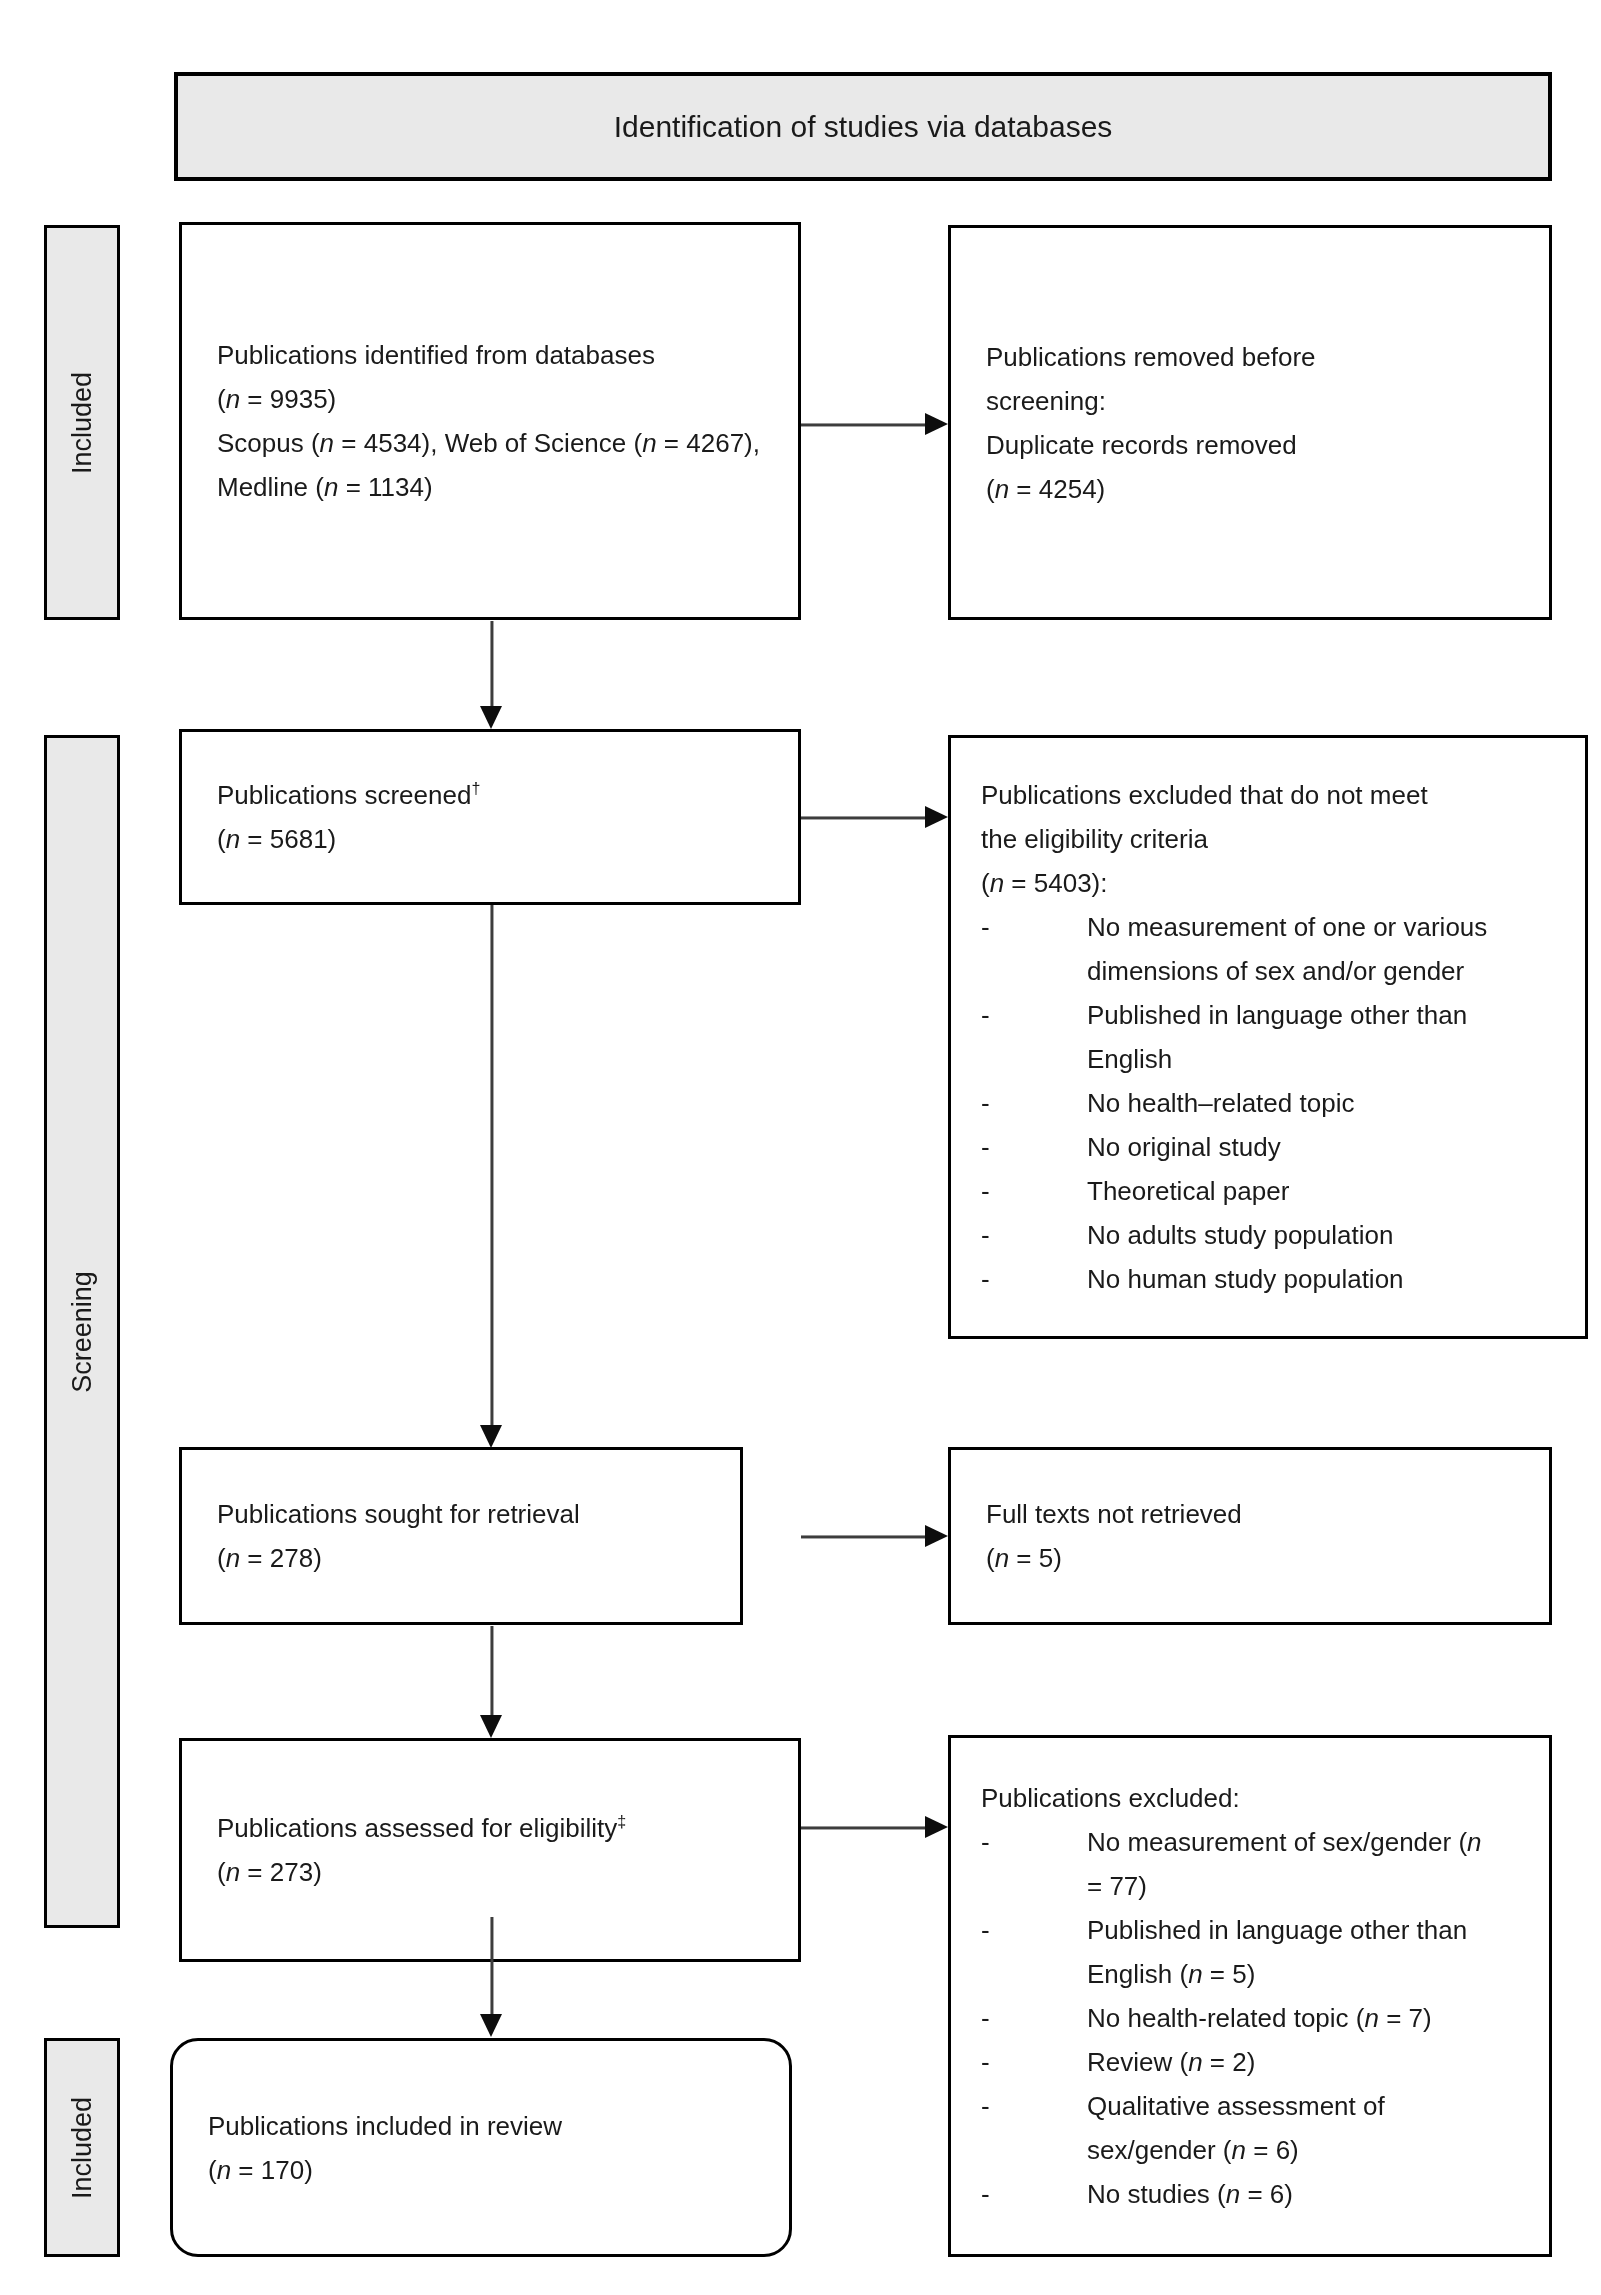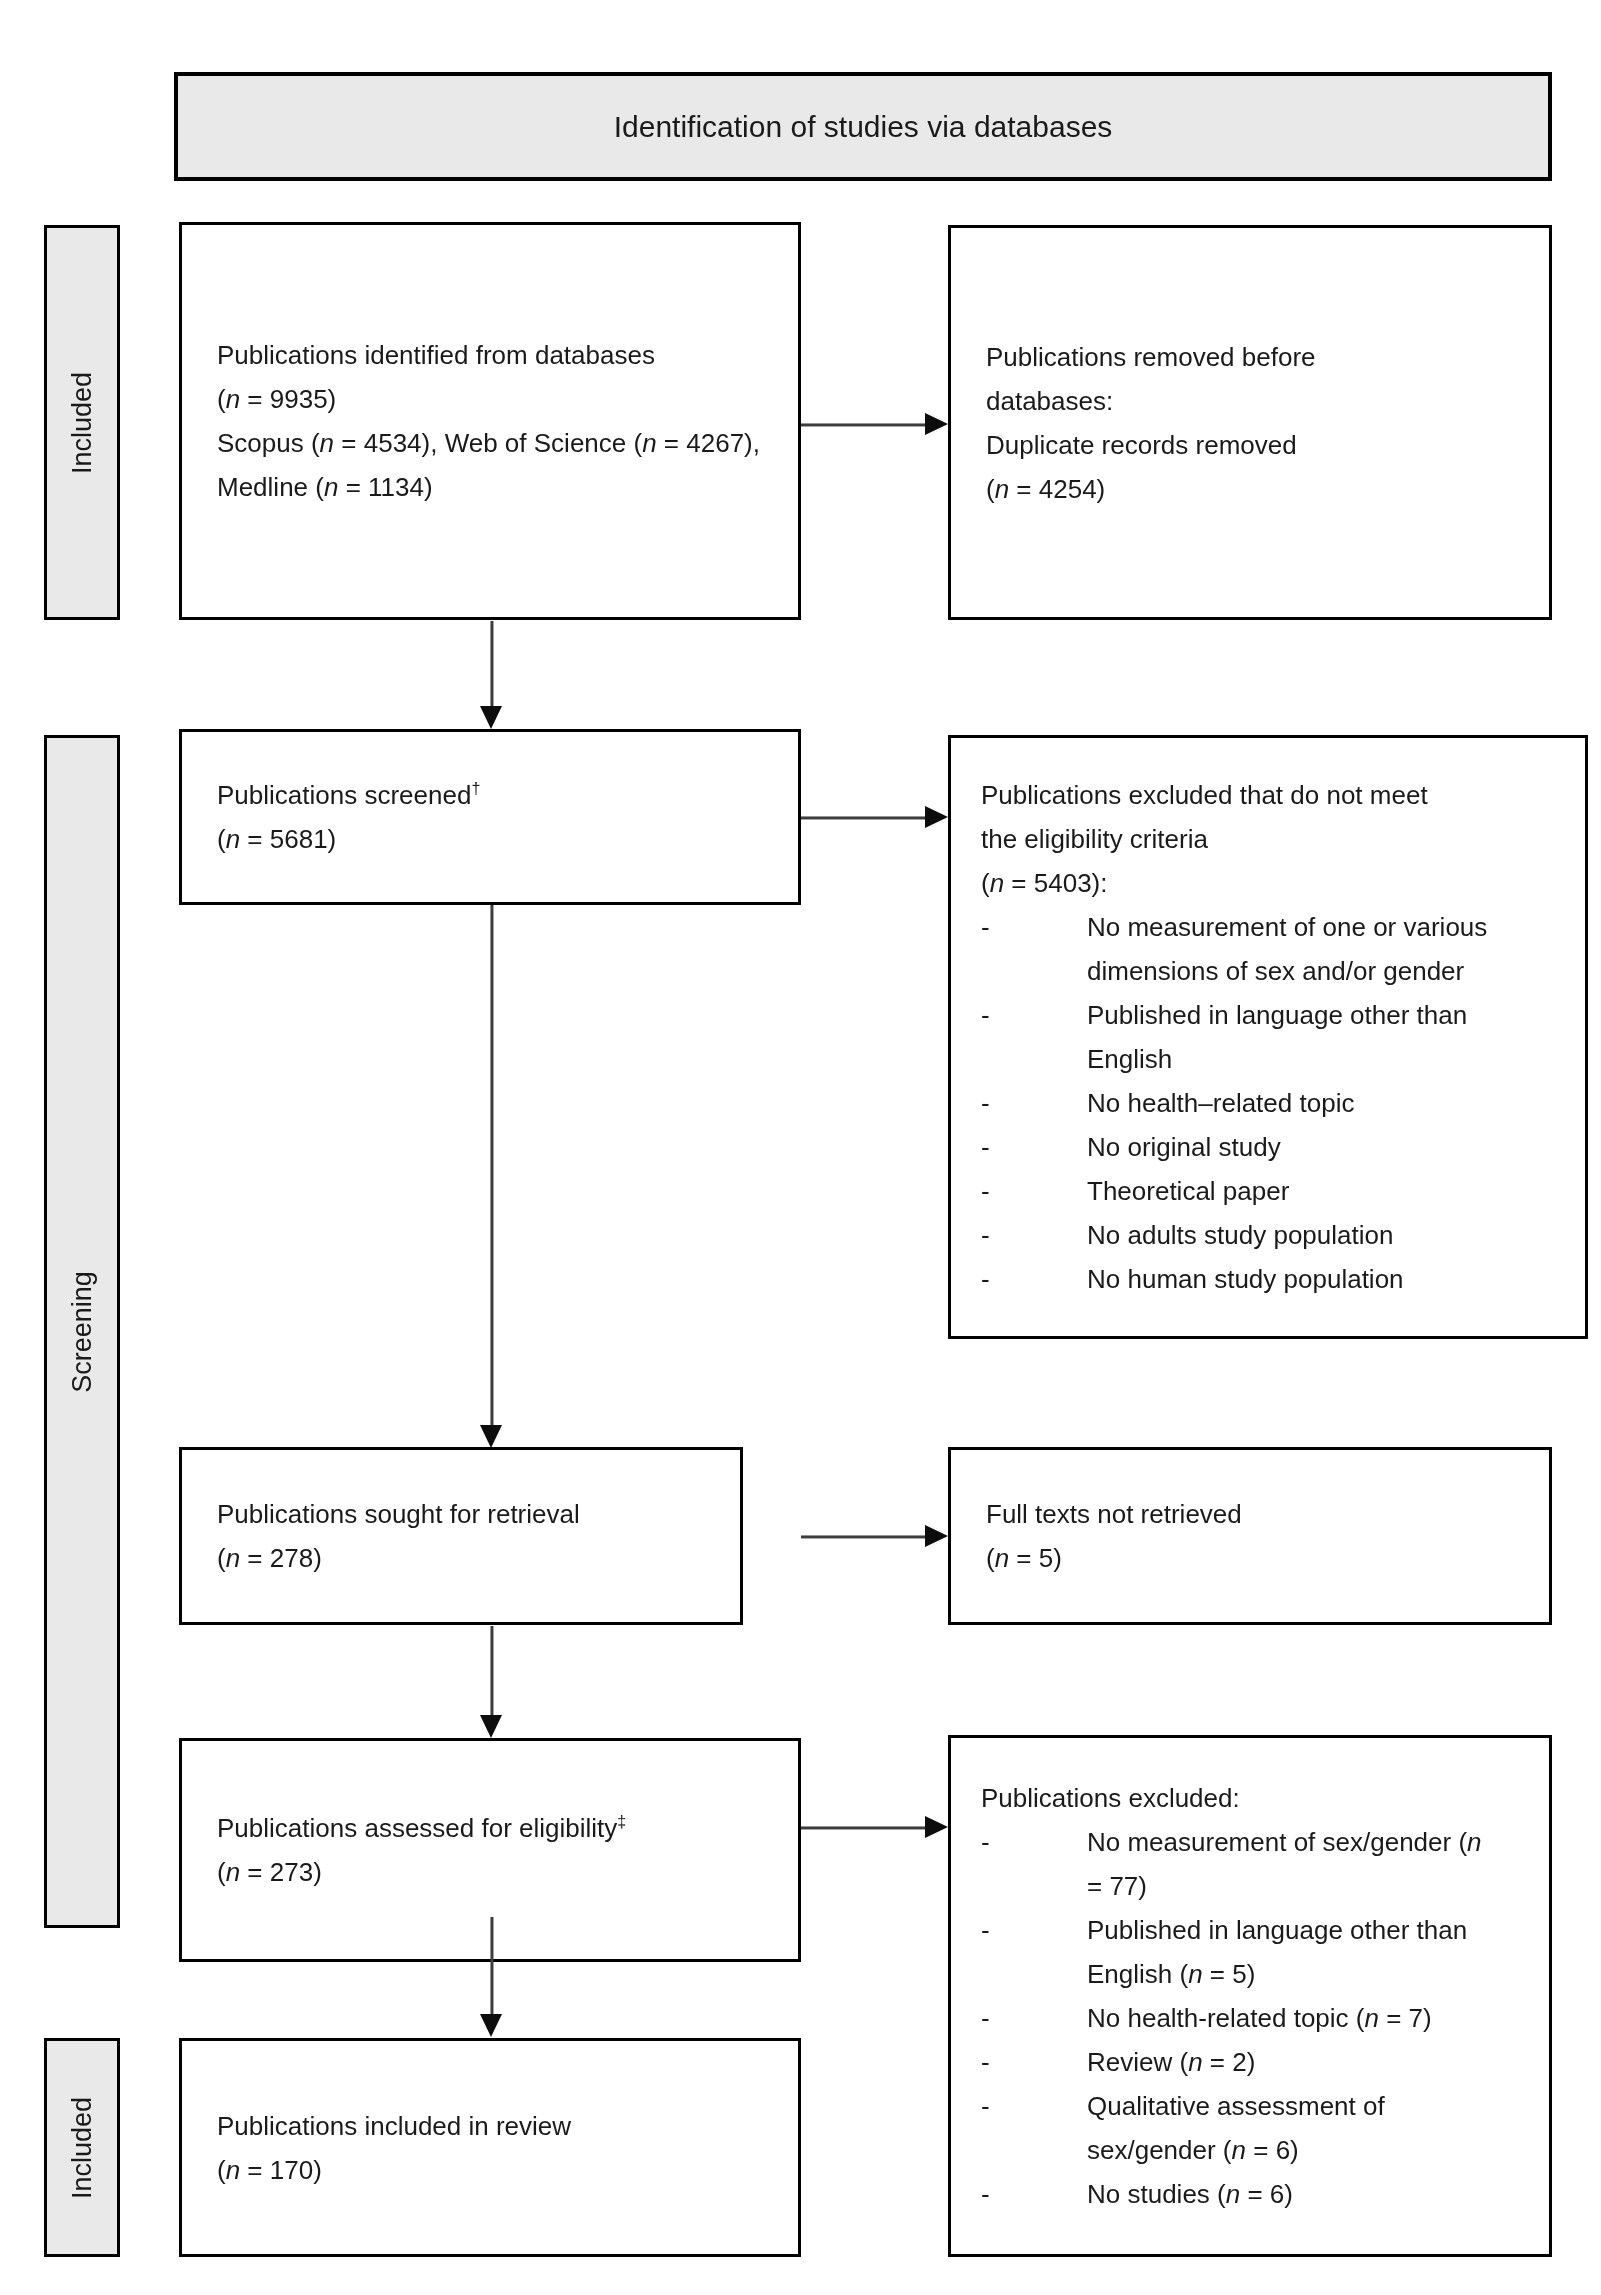"Publications removed before databases:" div.narrow { text: databases -> screening }
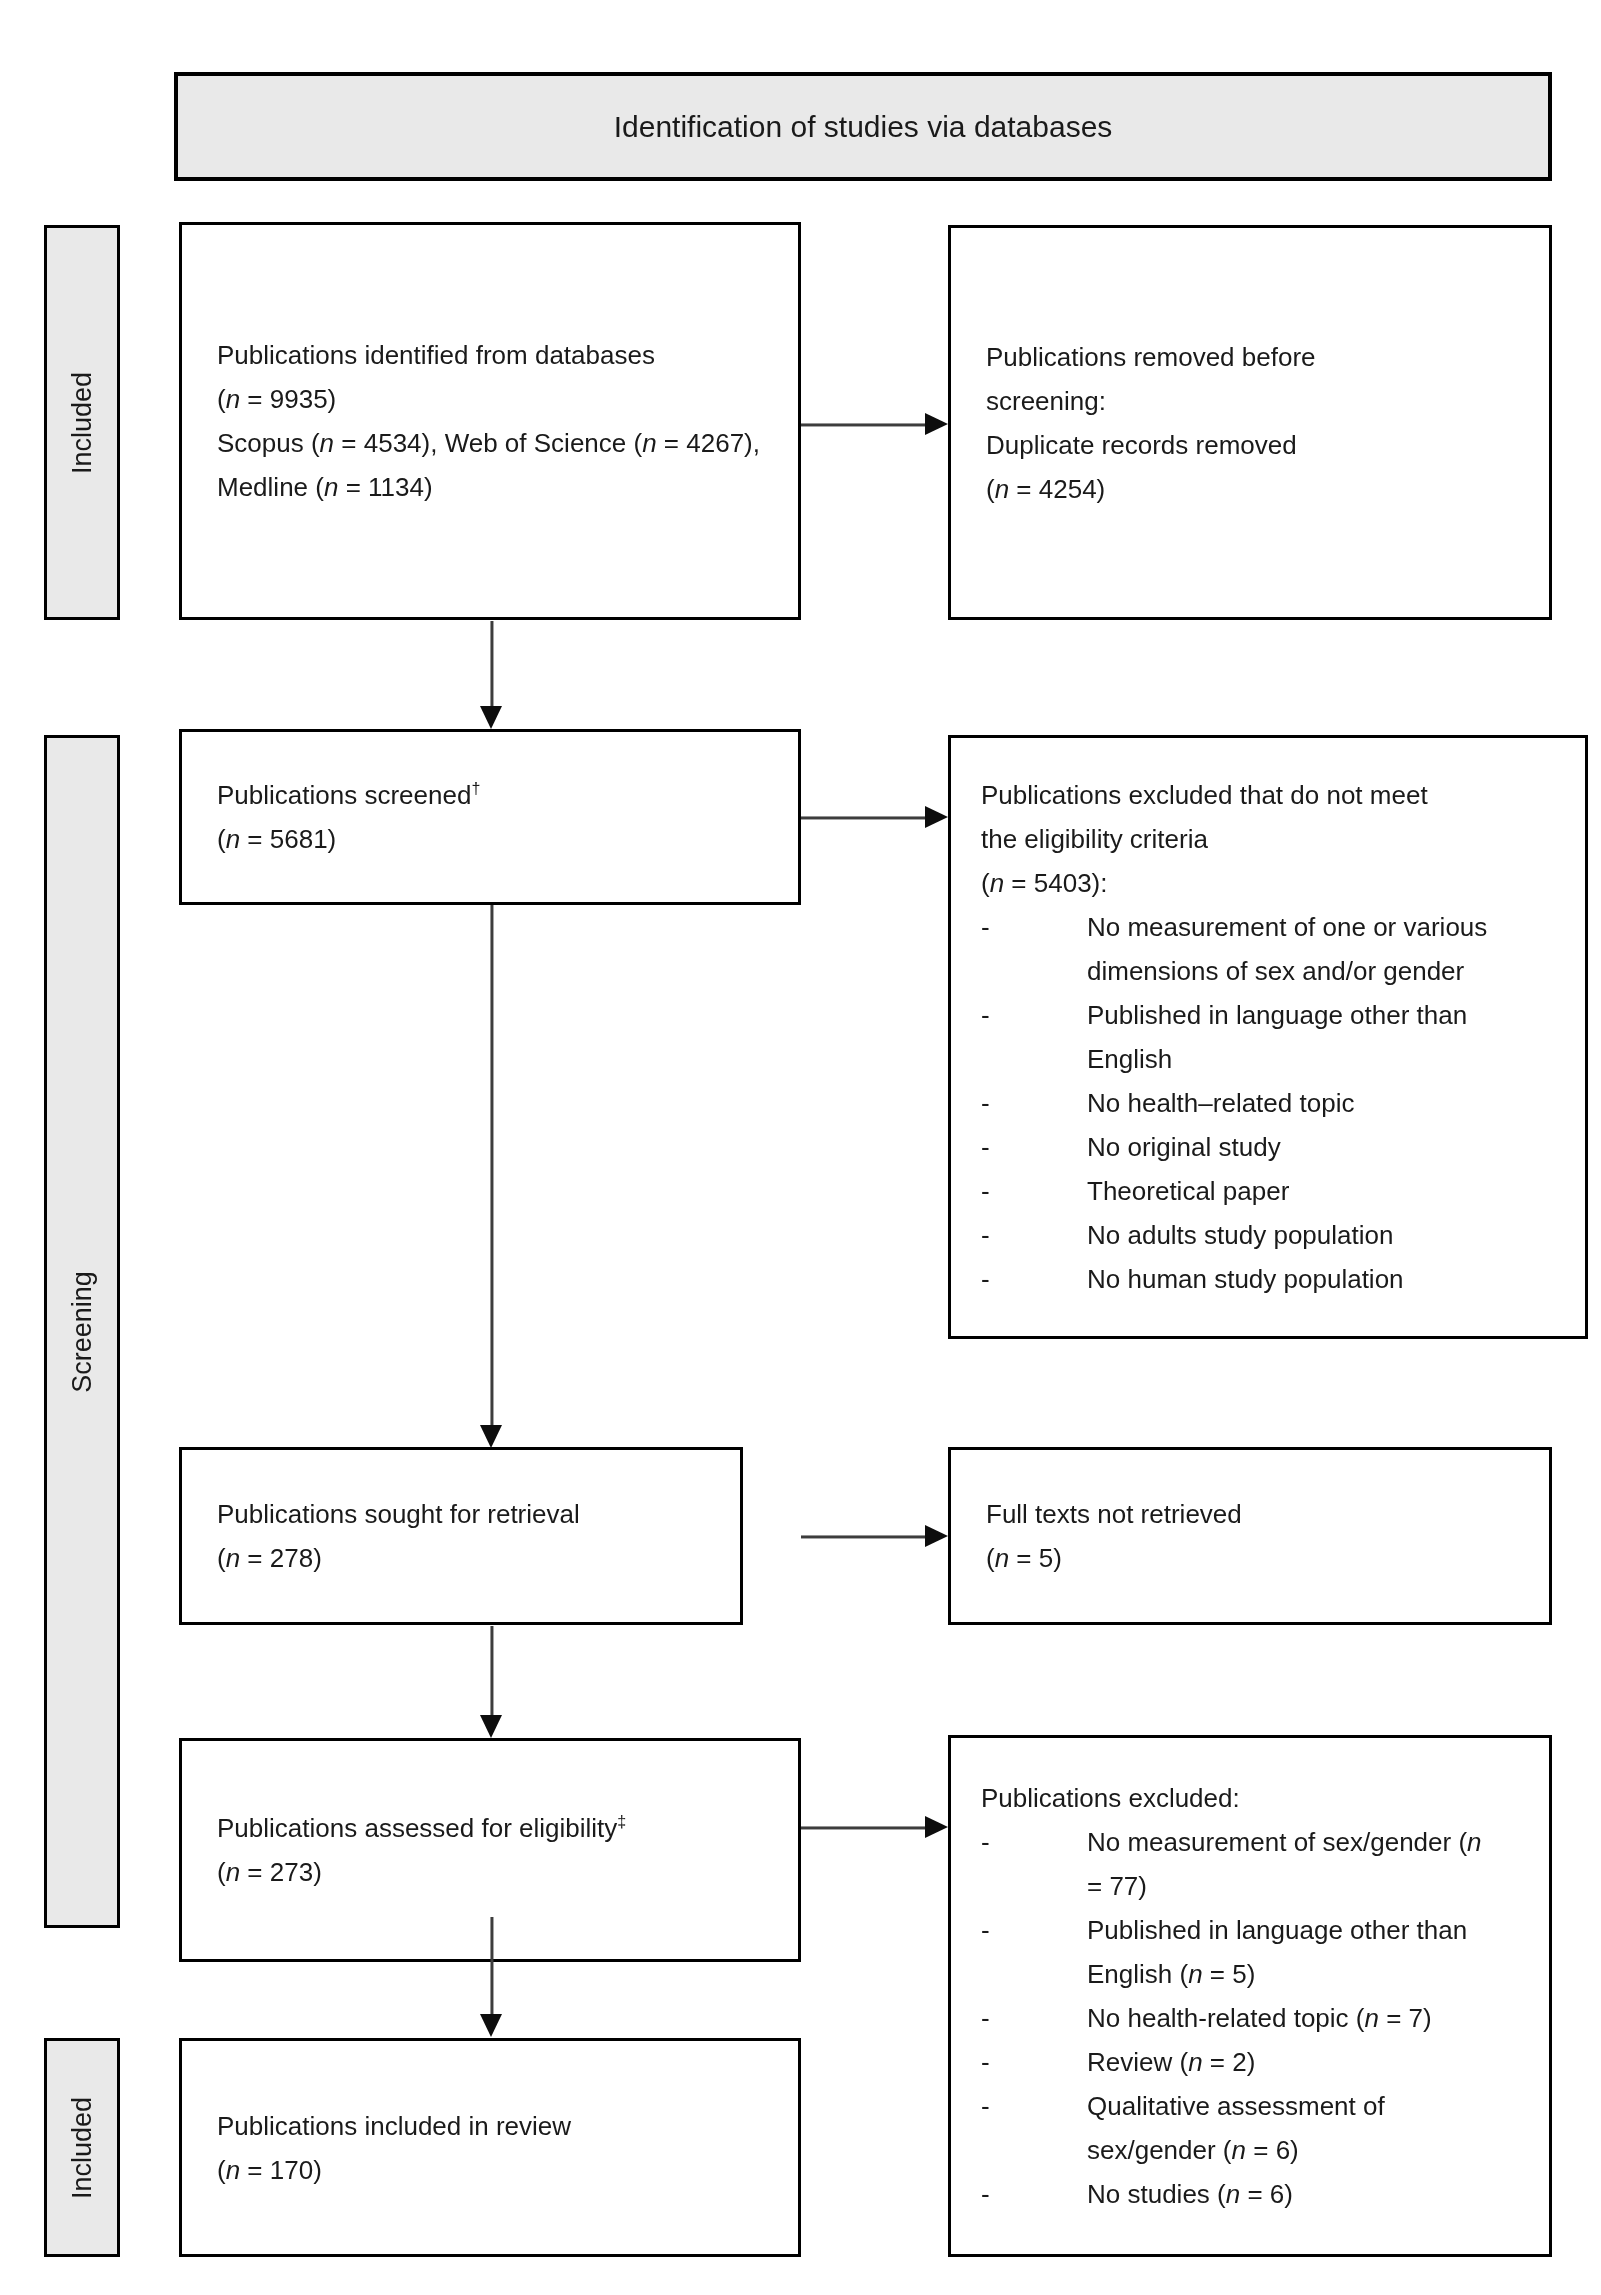"Publications included in review" div.box { border-radius: none -> 28px; left: 179px -> 170px }
